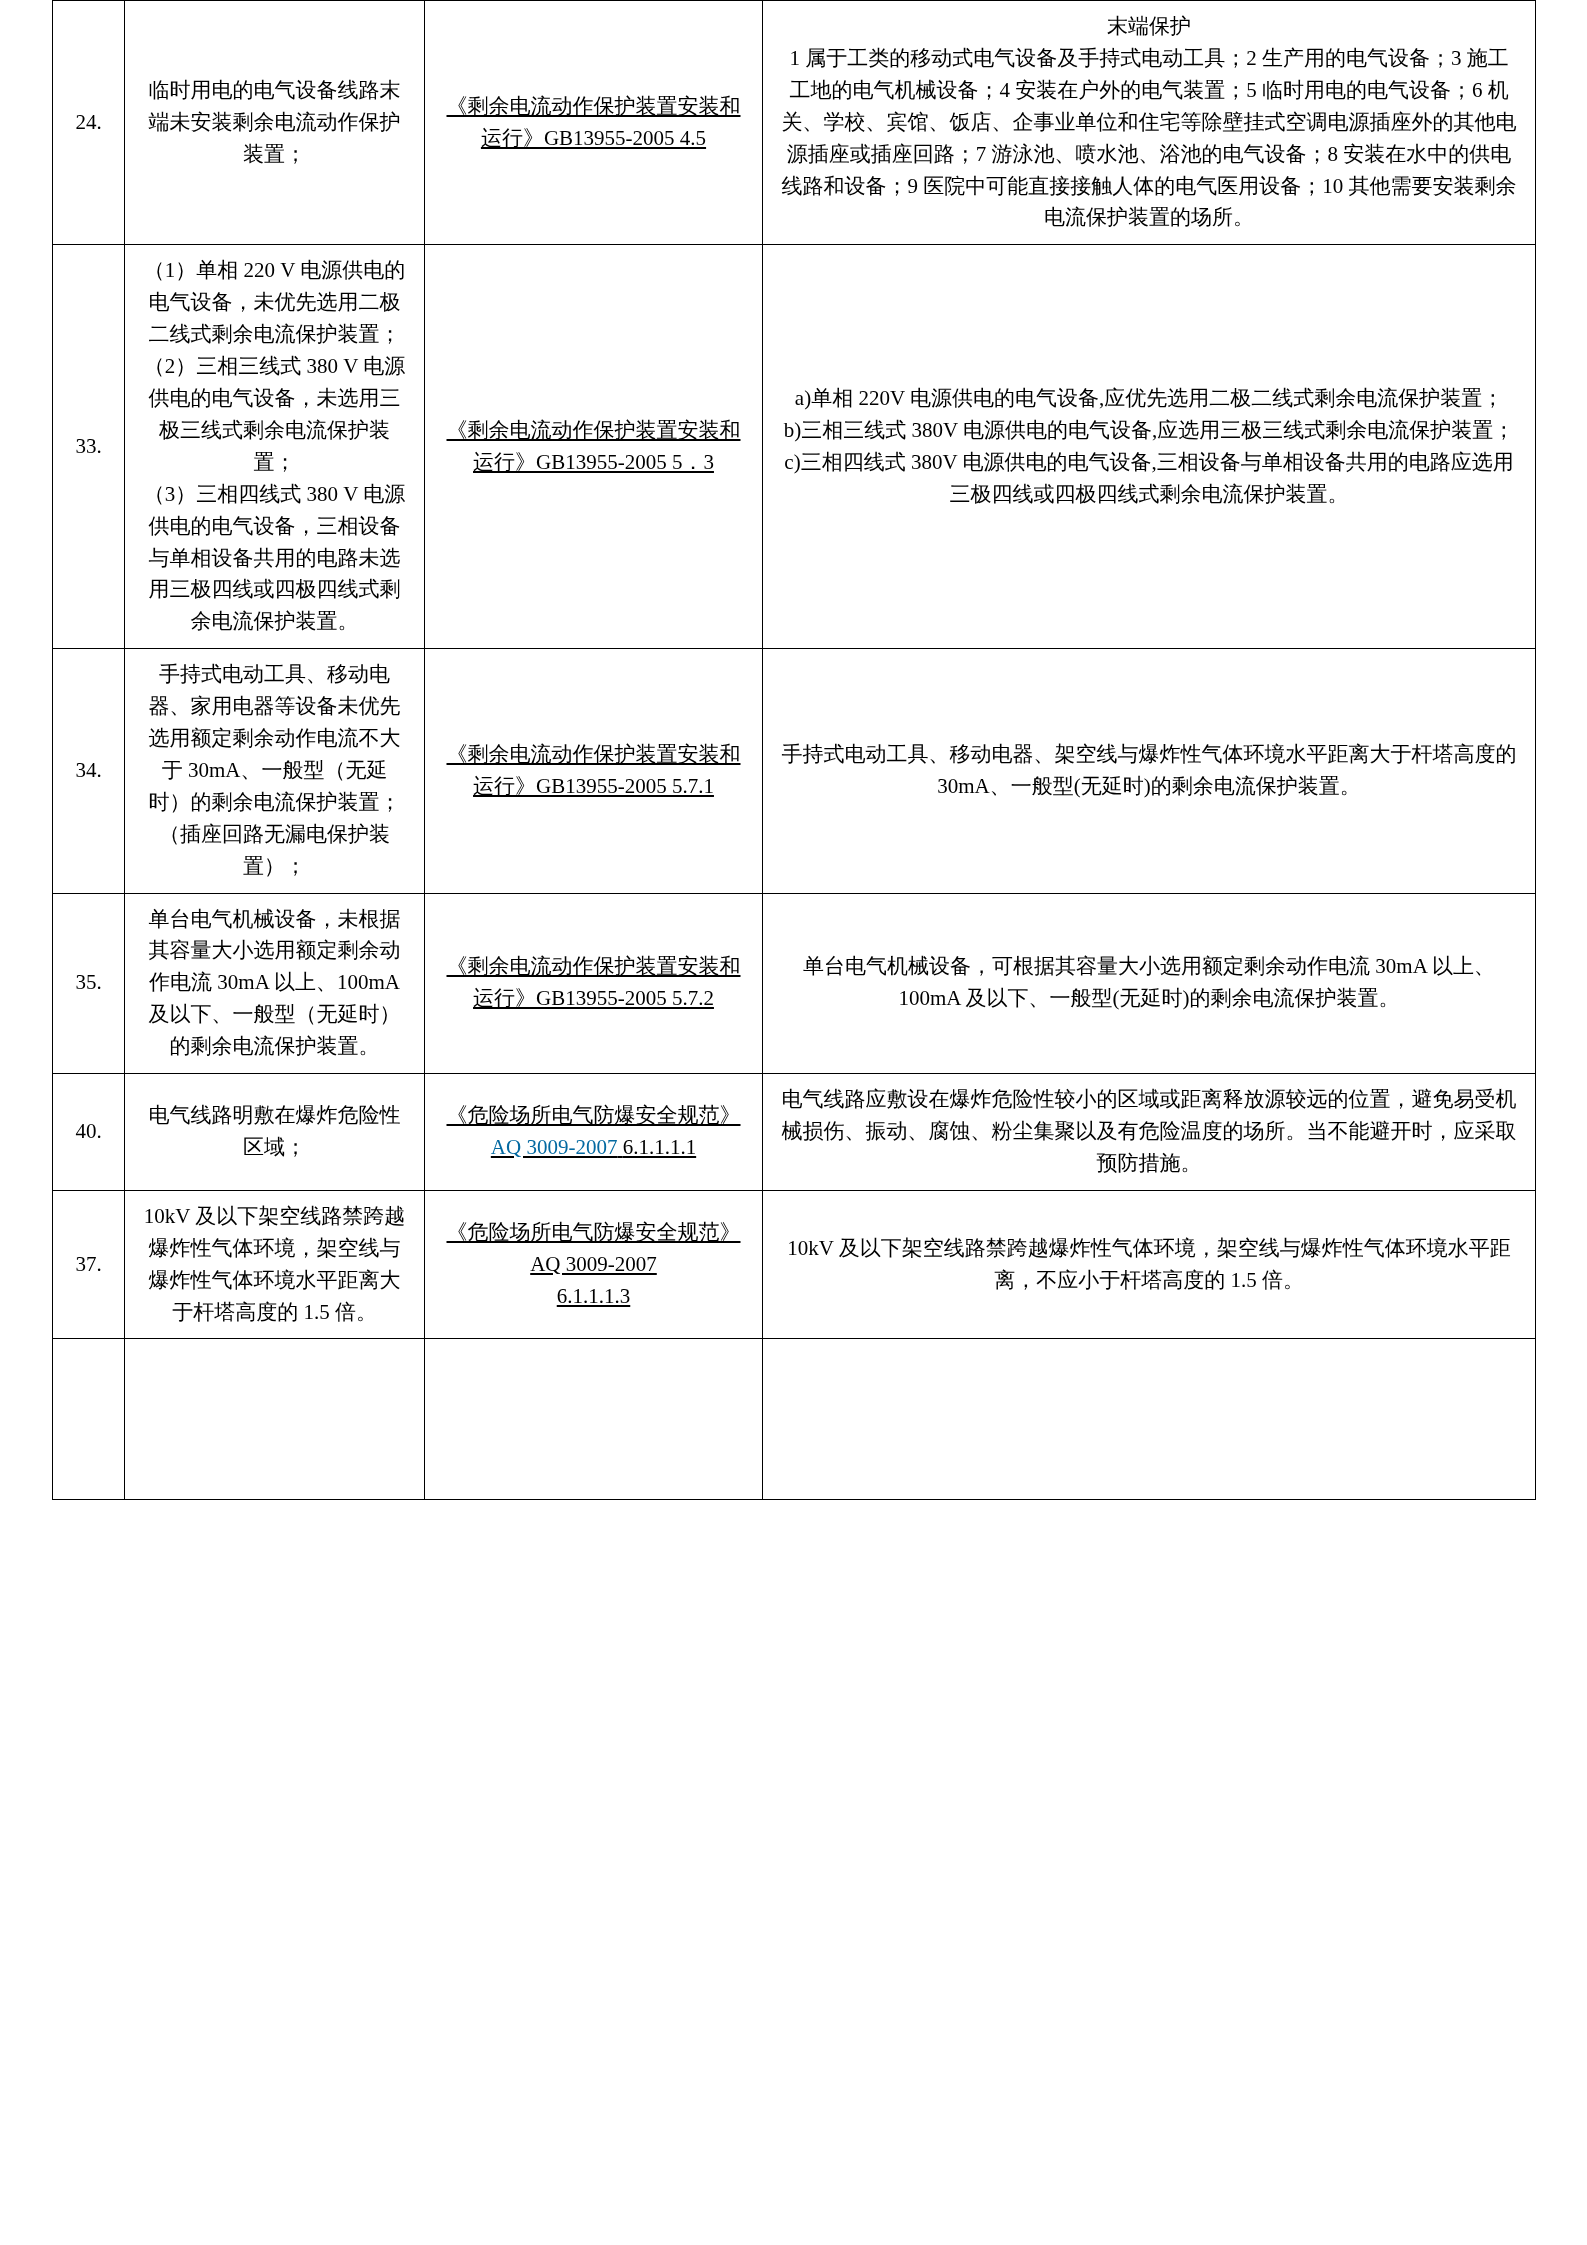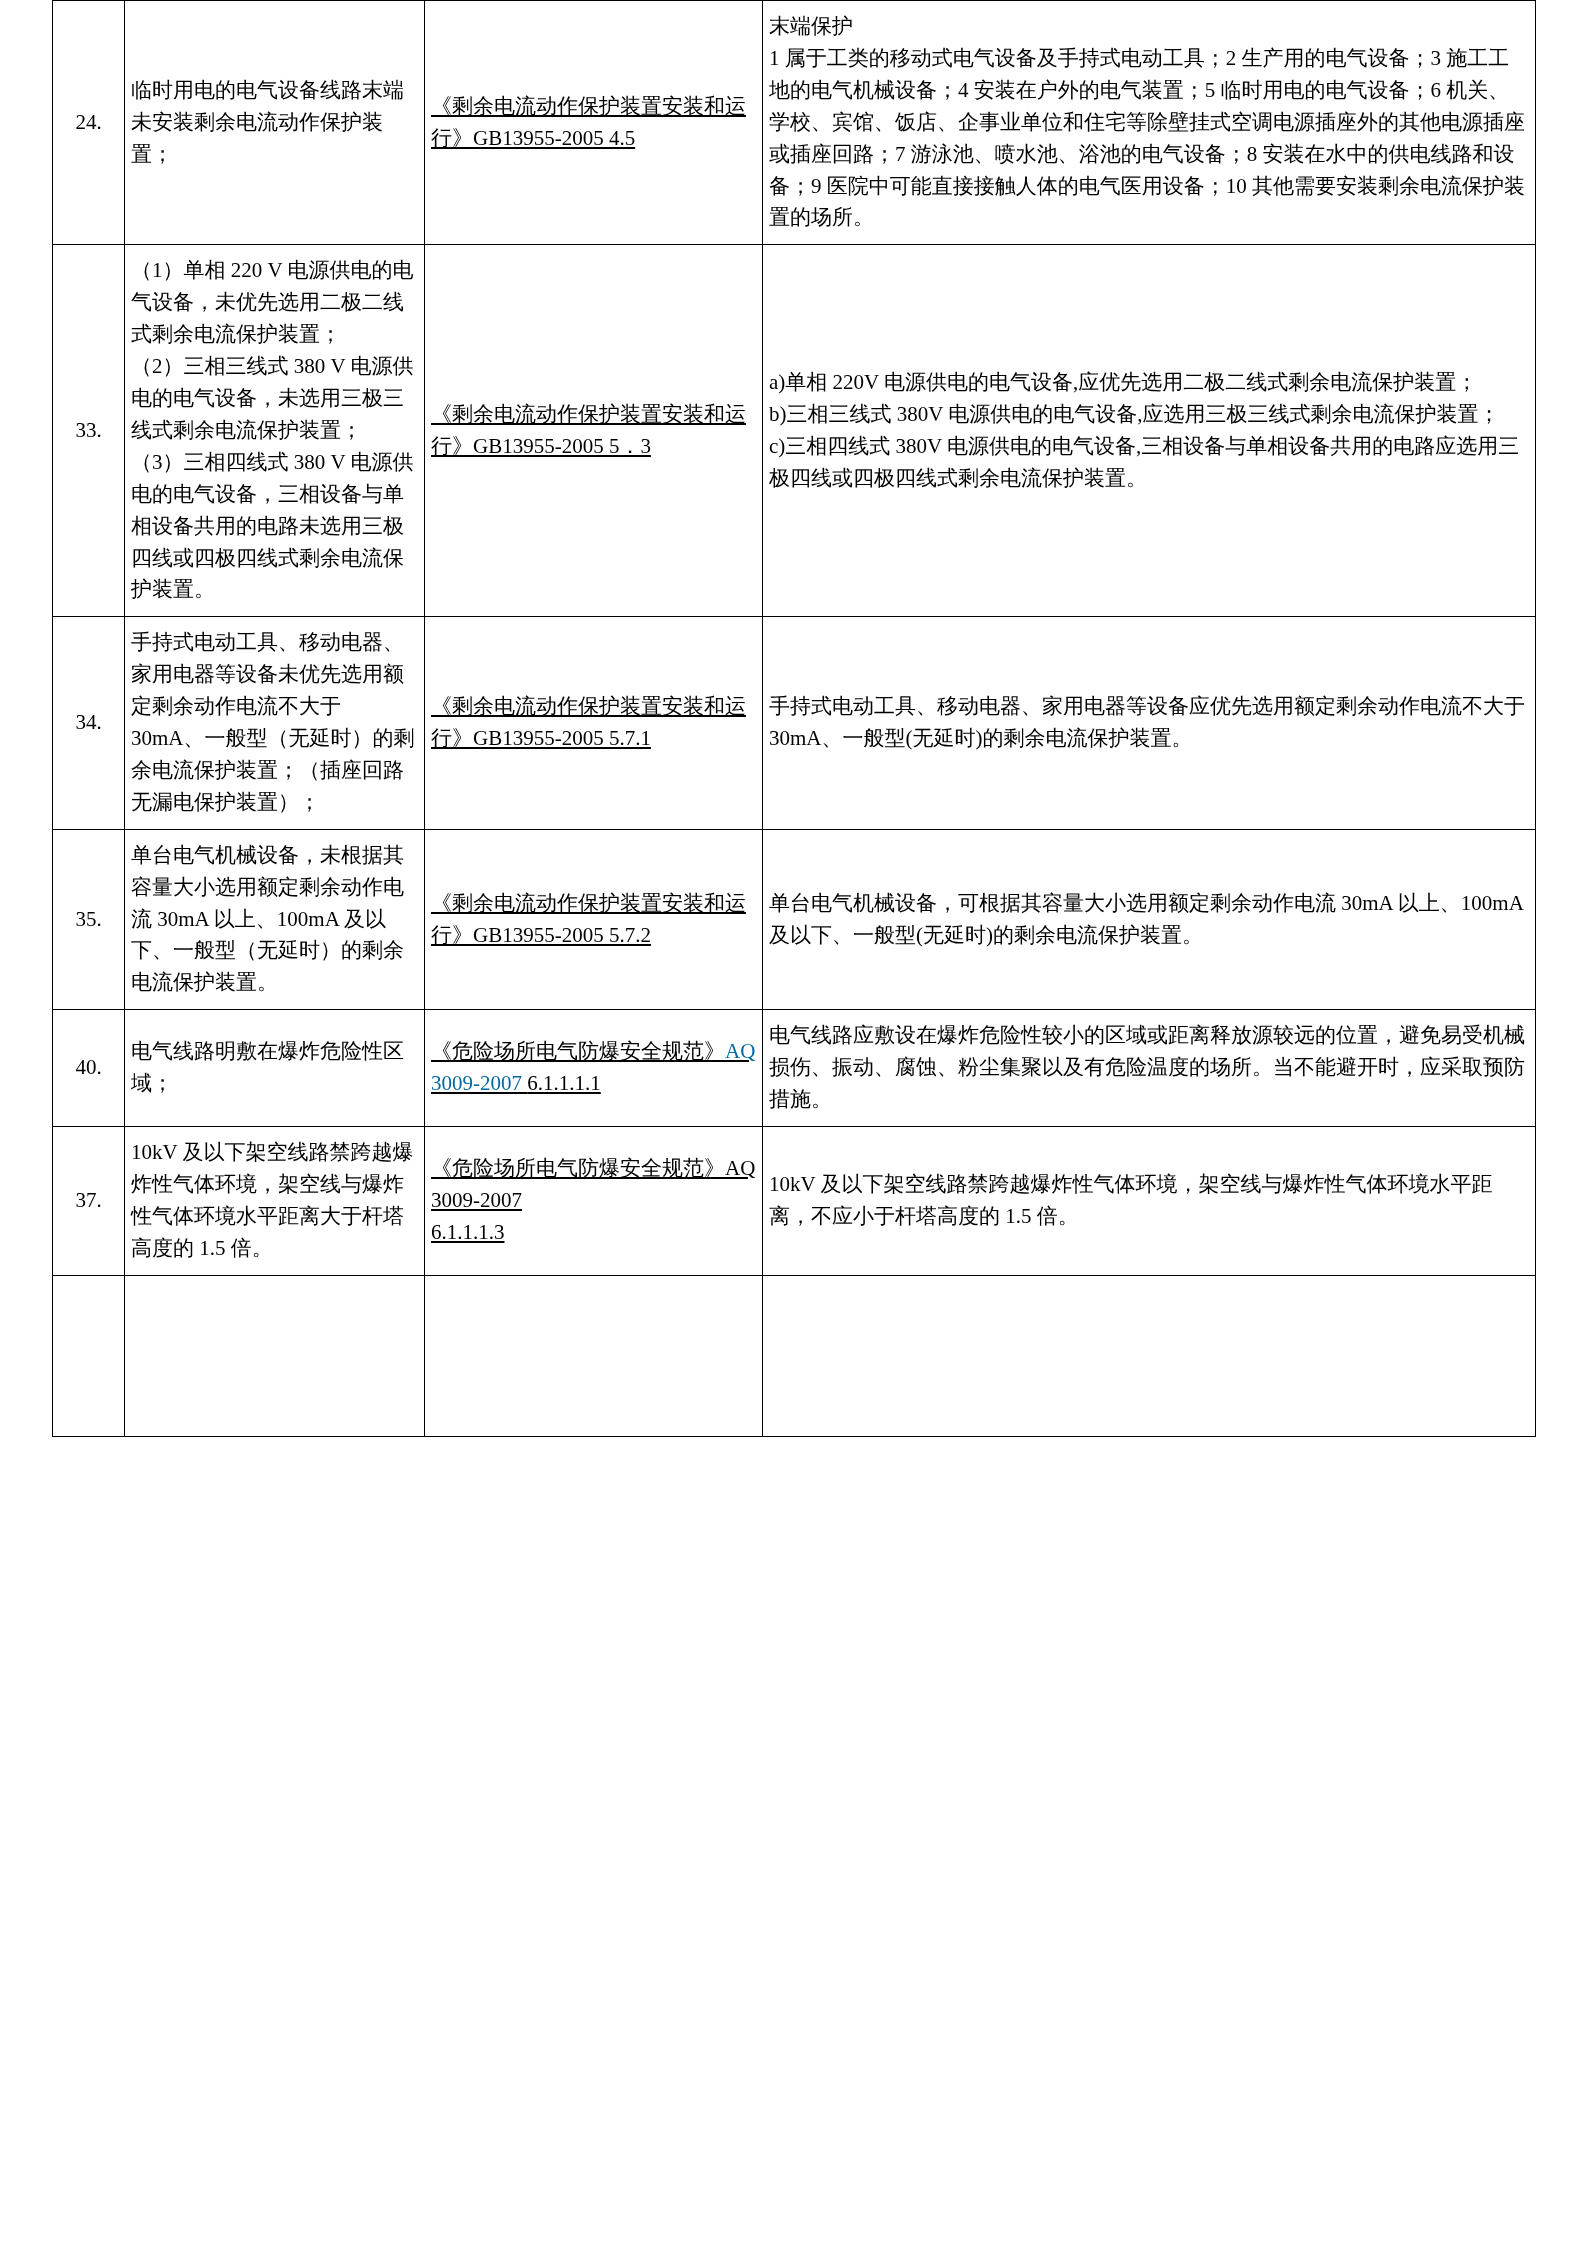"末端保护" table.doc-table td { padding: 10px 6px -> 10px 17px; text-align: none -> center }
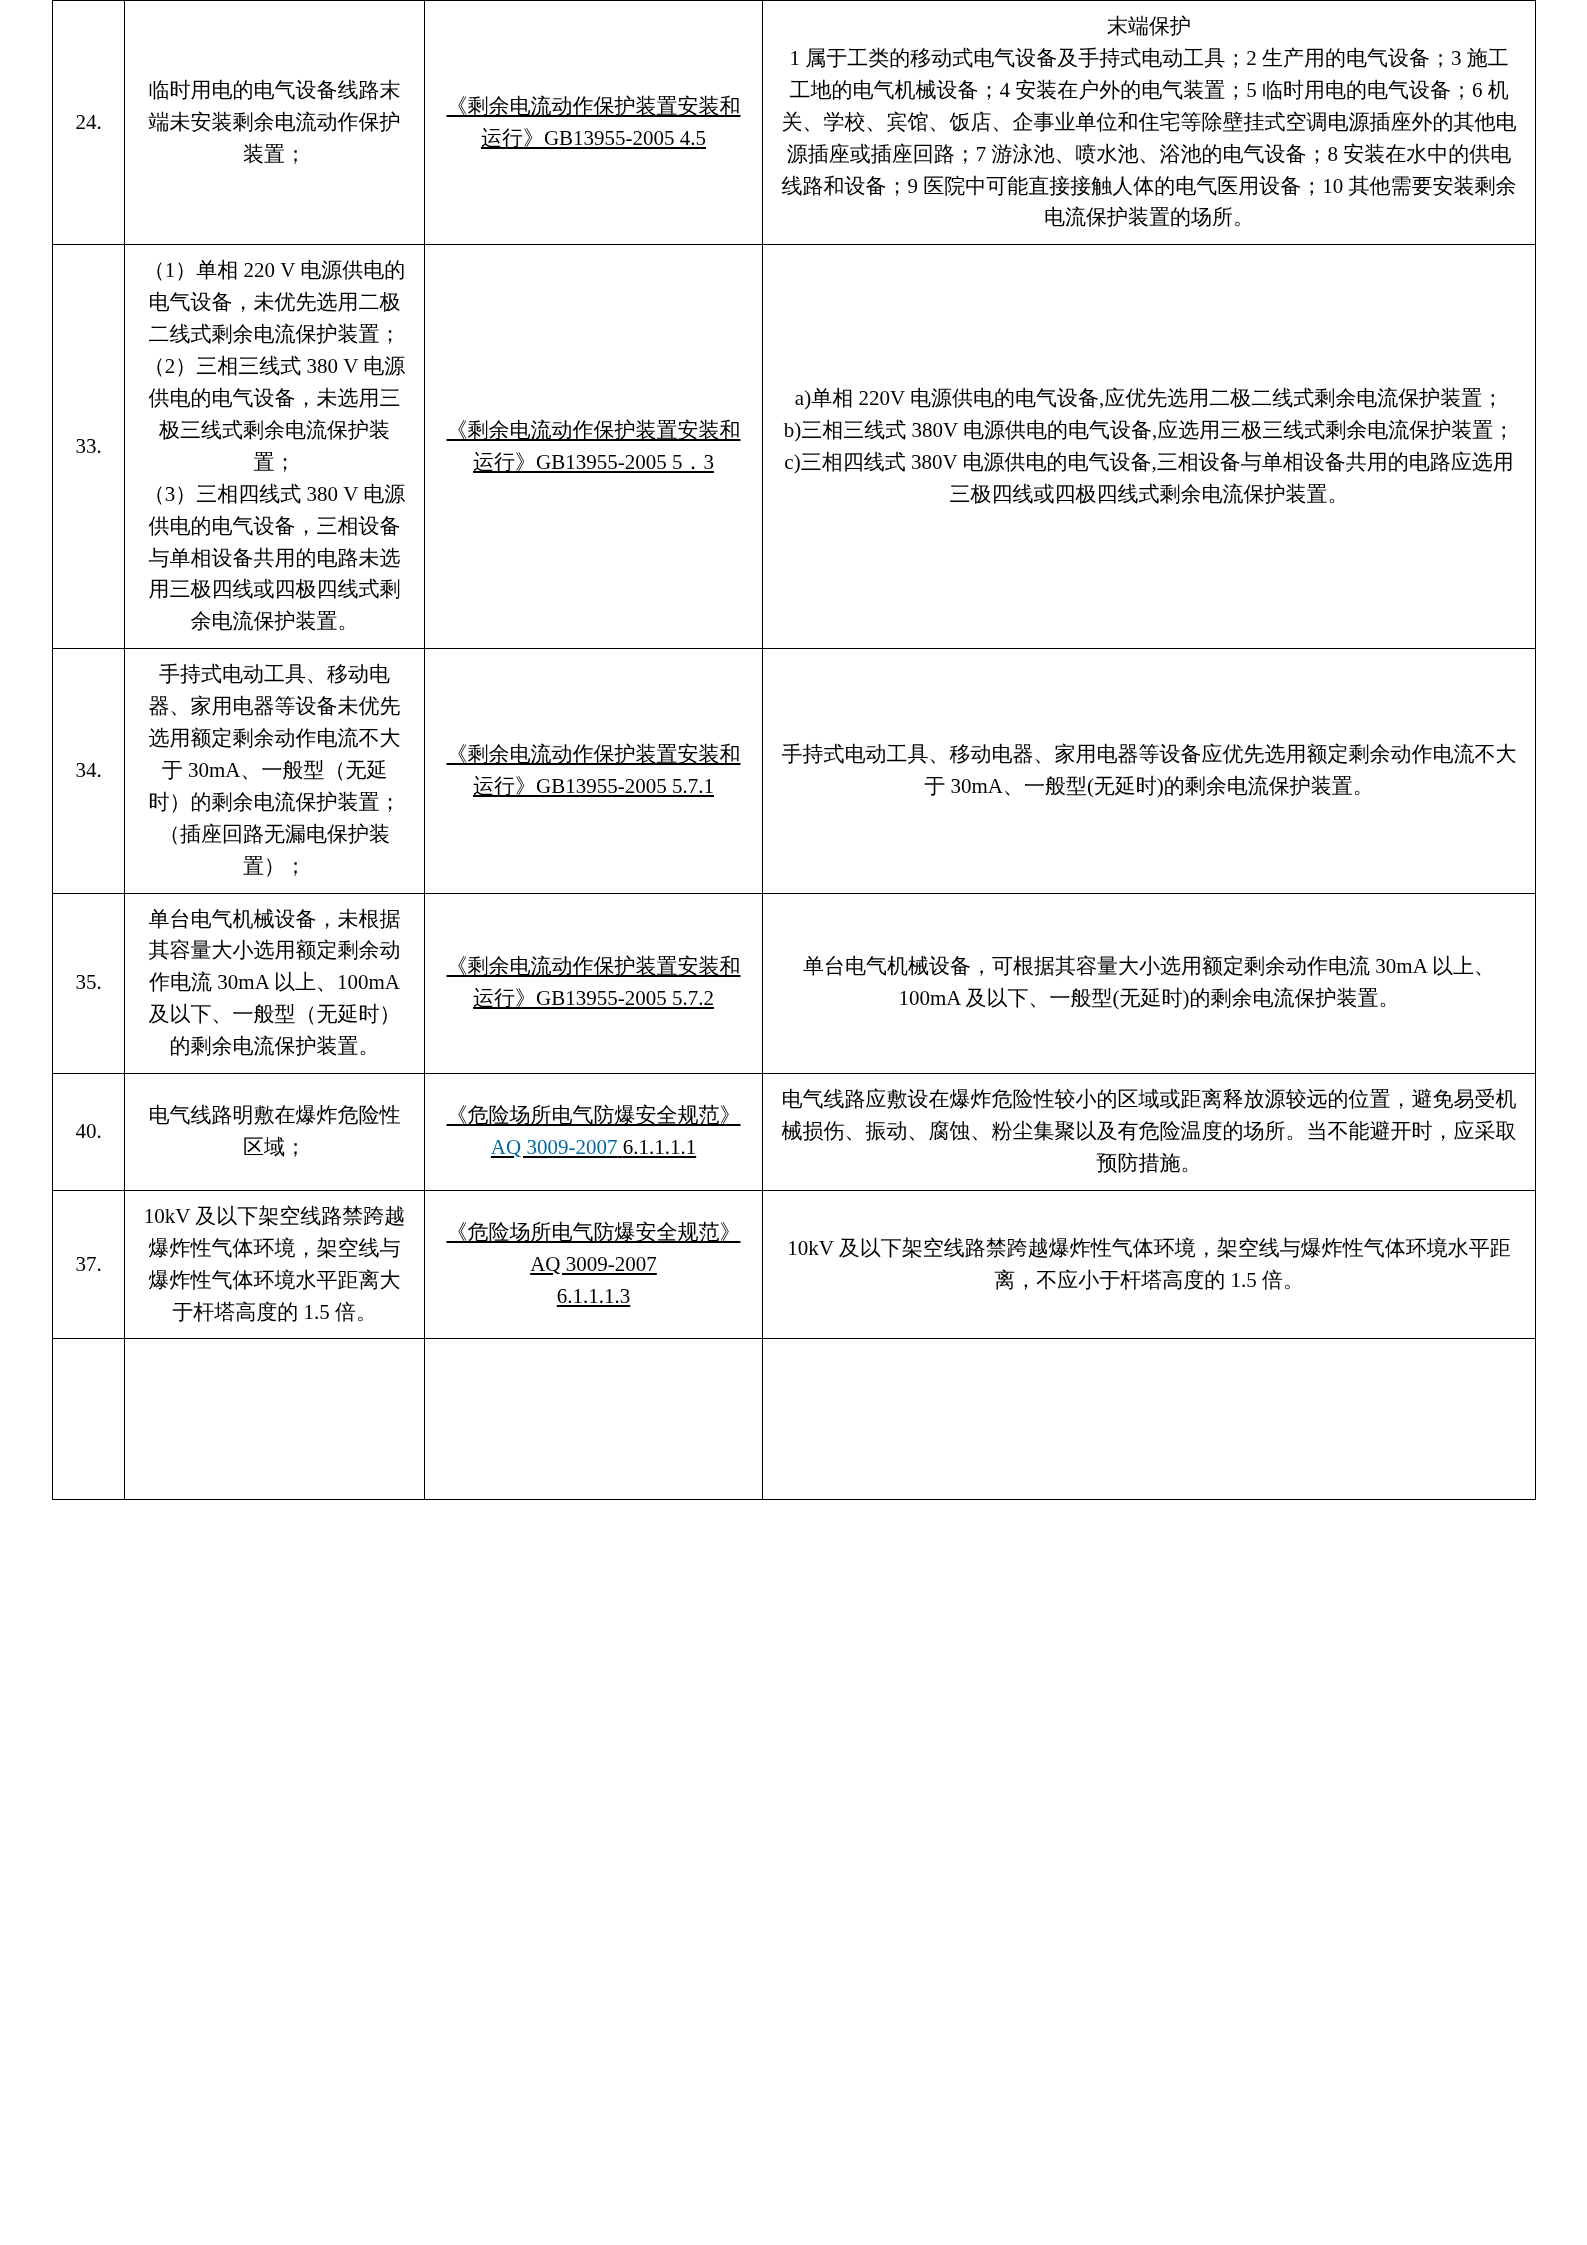"手持式电动工具、移动电器、家用电器等设备应优先选用额定剩余动作电流不大于" td.desc { text: 家用电器等设备应优先选用额定剩余动作电流不大于 -> 架空线与爆炸性气体环境水平距离大于杆塔高度的 }
